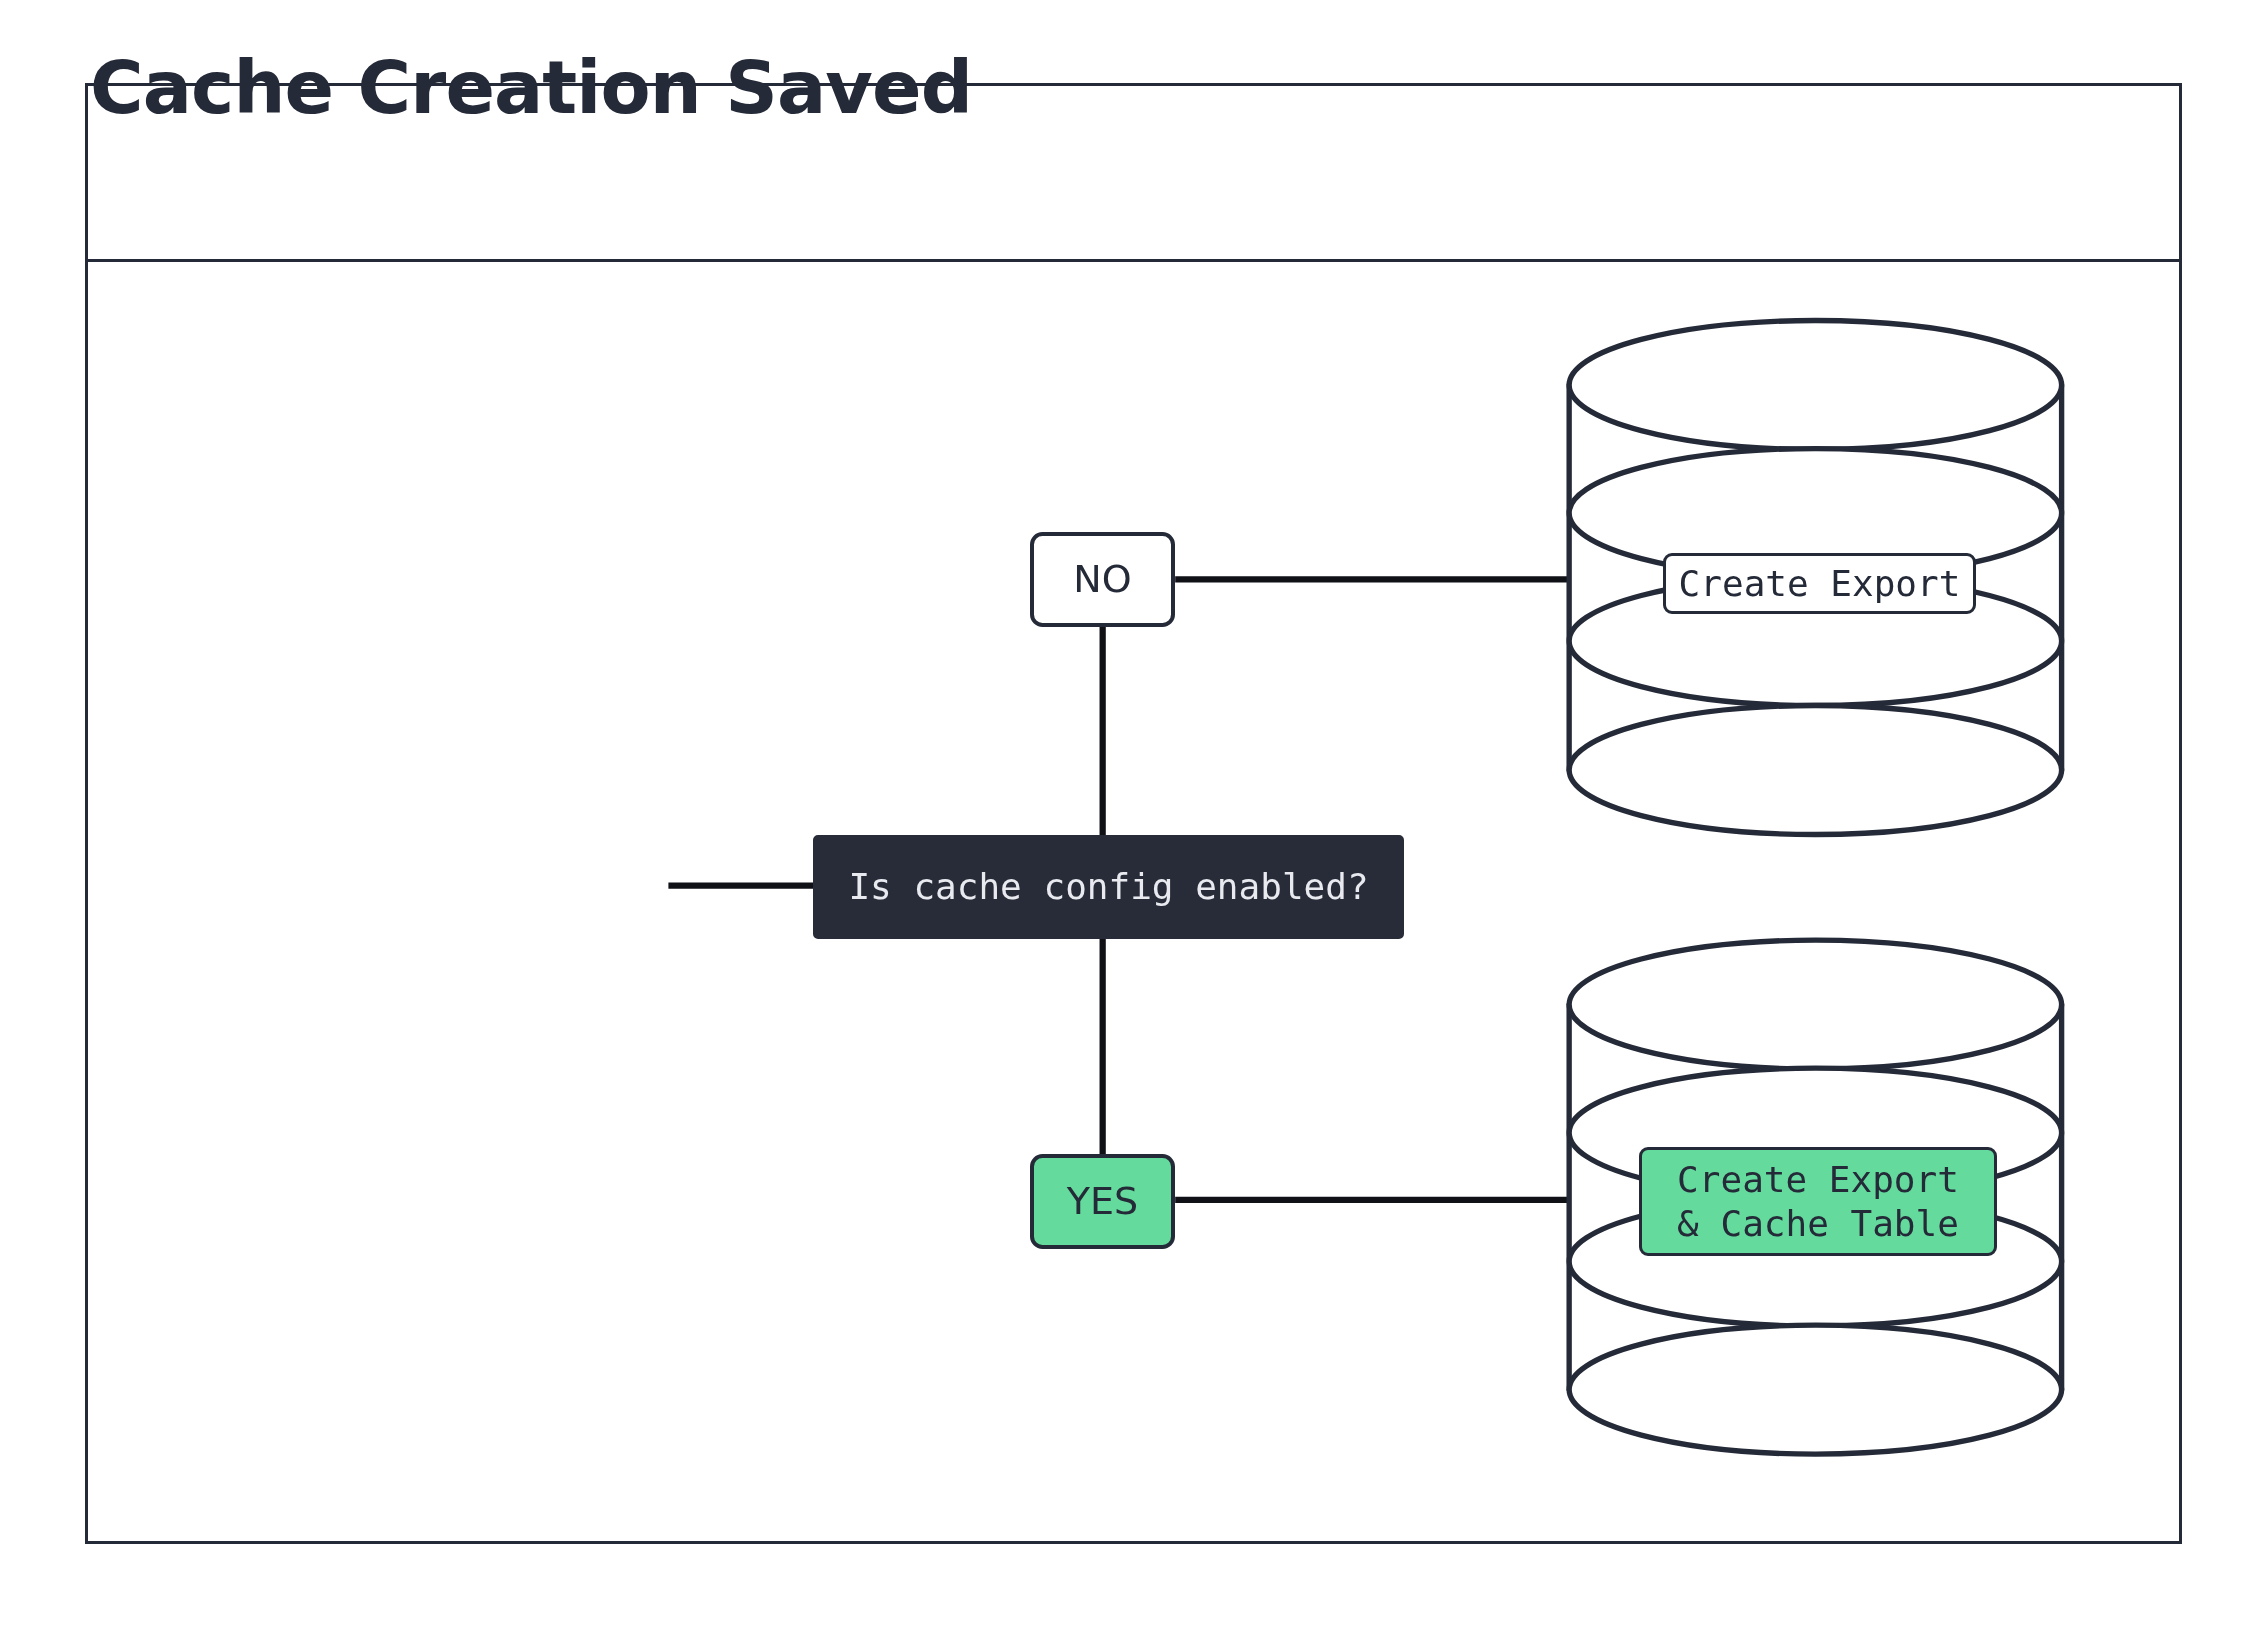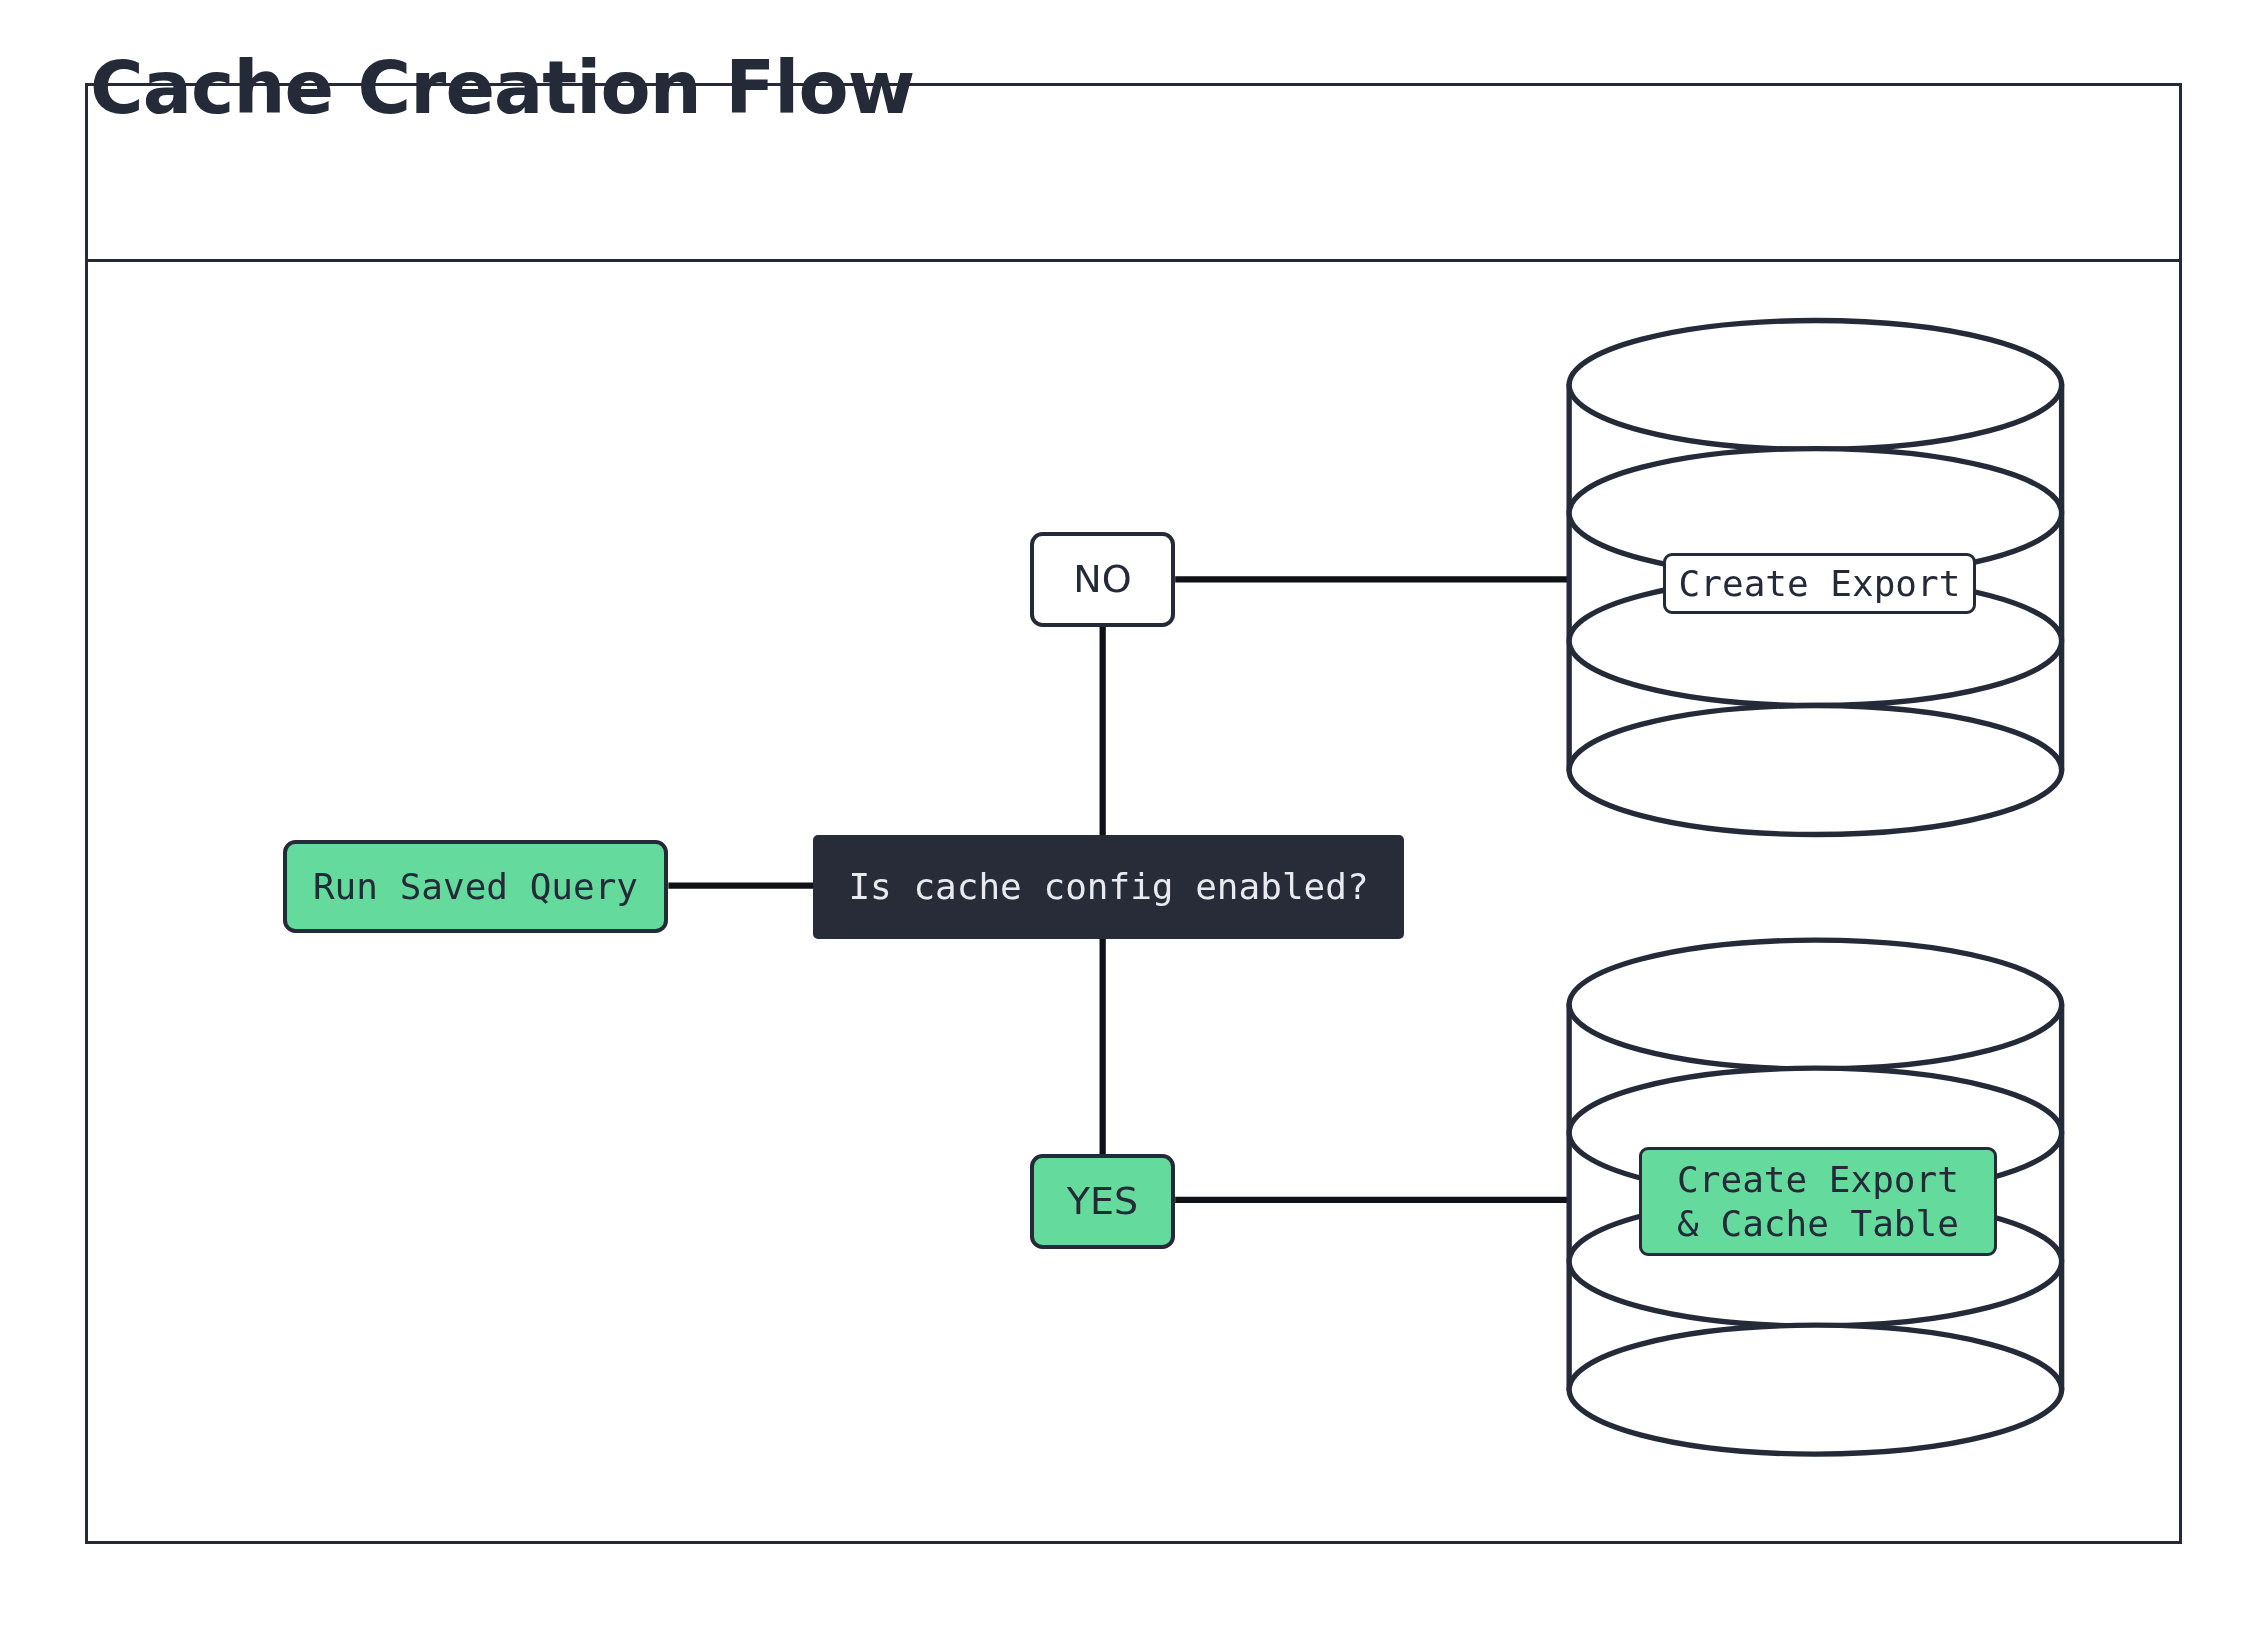"Cache Creation Flow" div.diagram-title { text: Flow -> Saved }
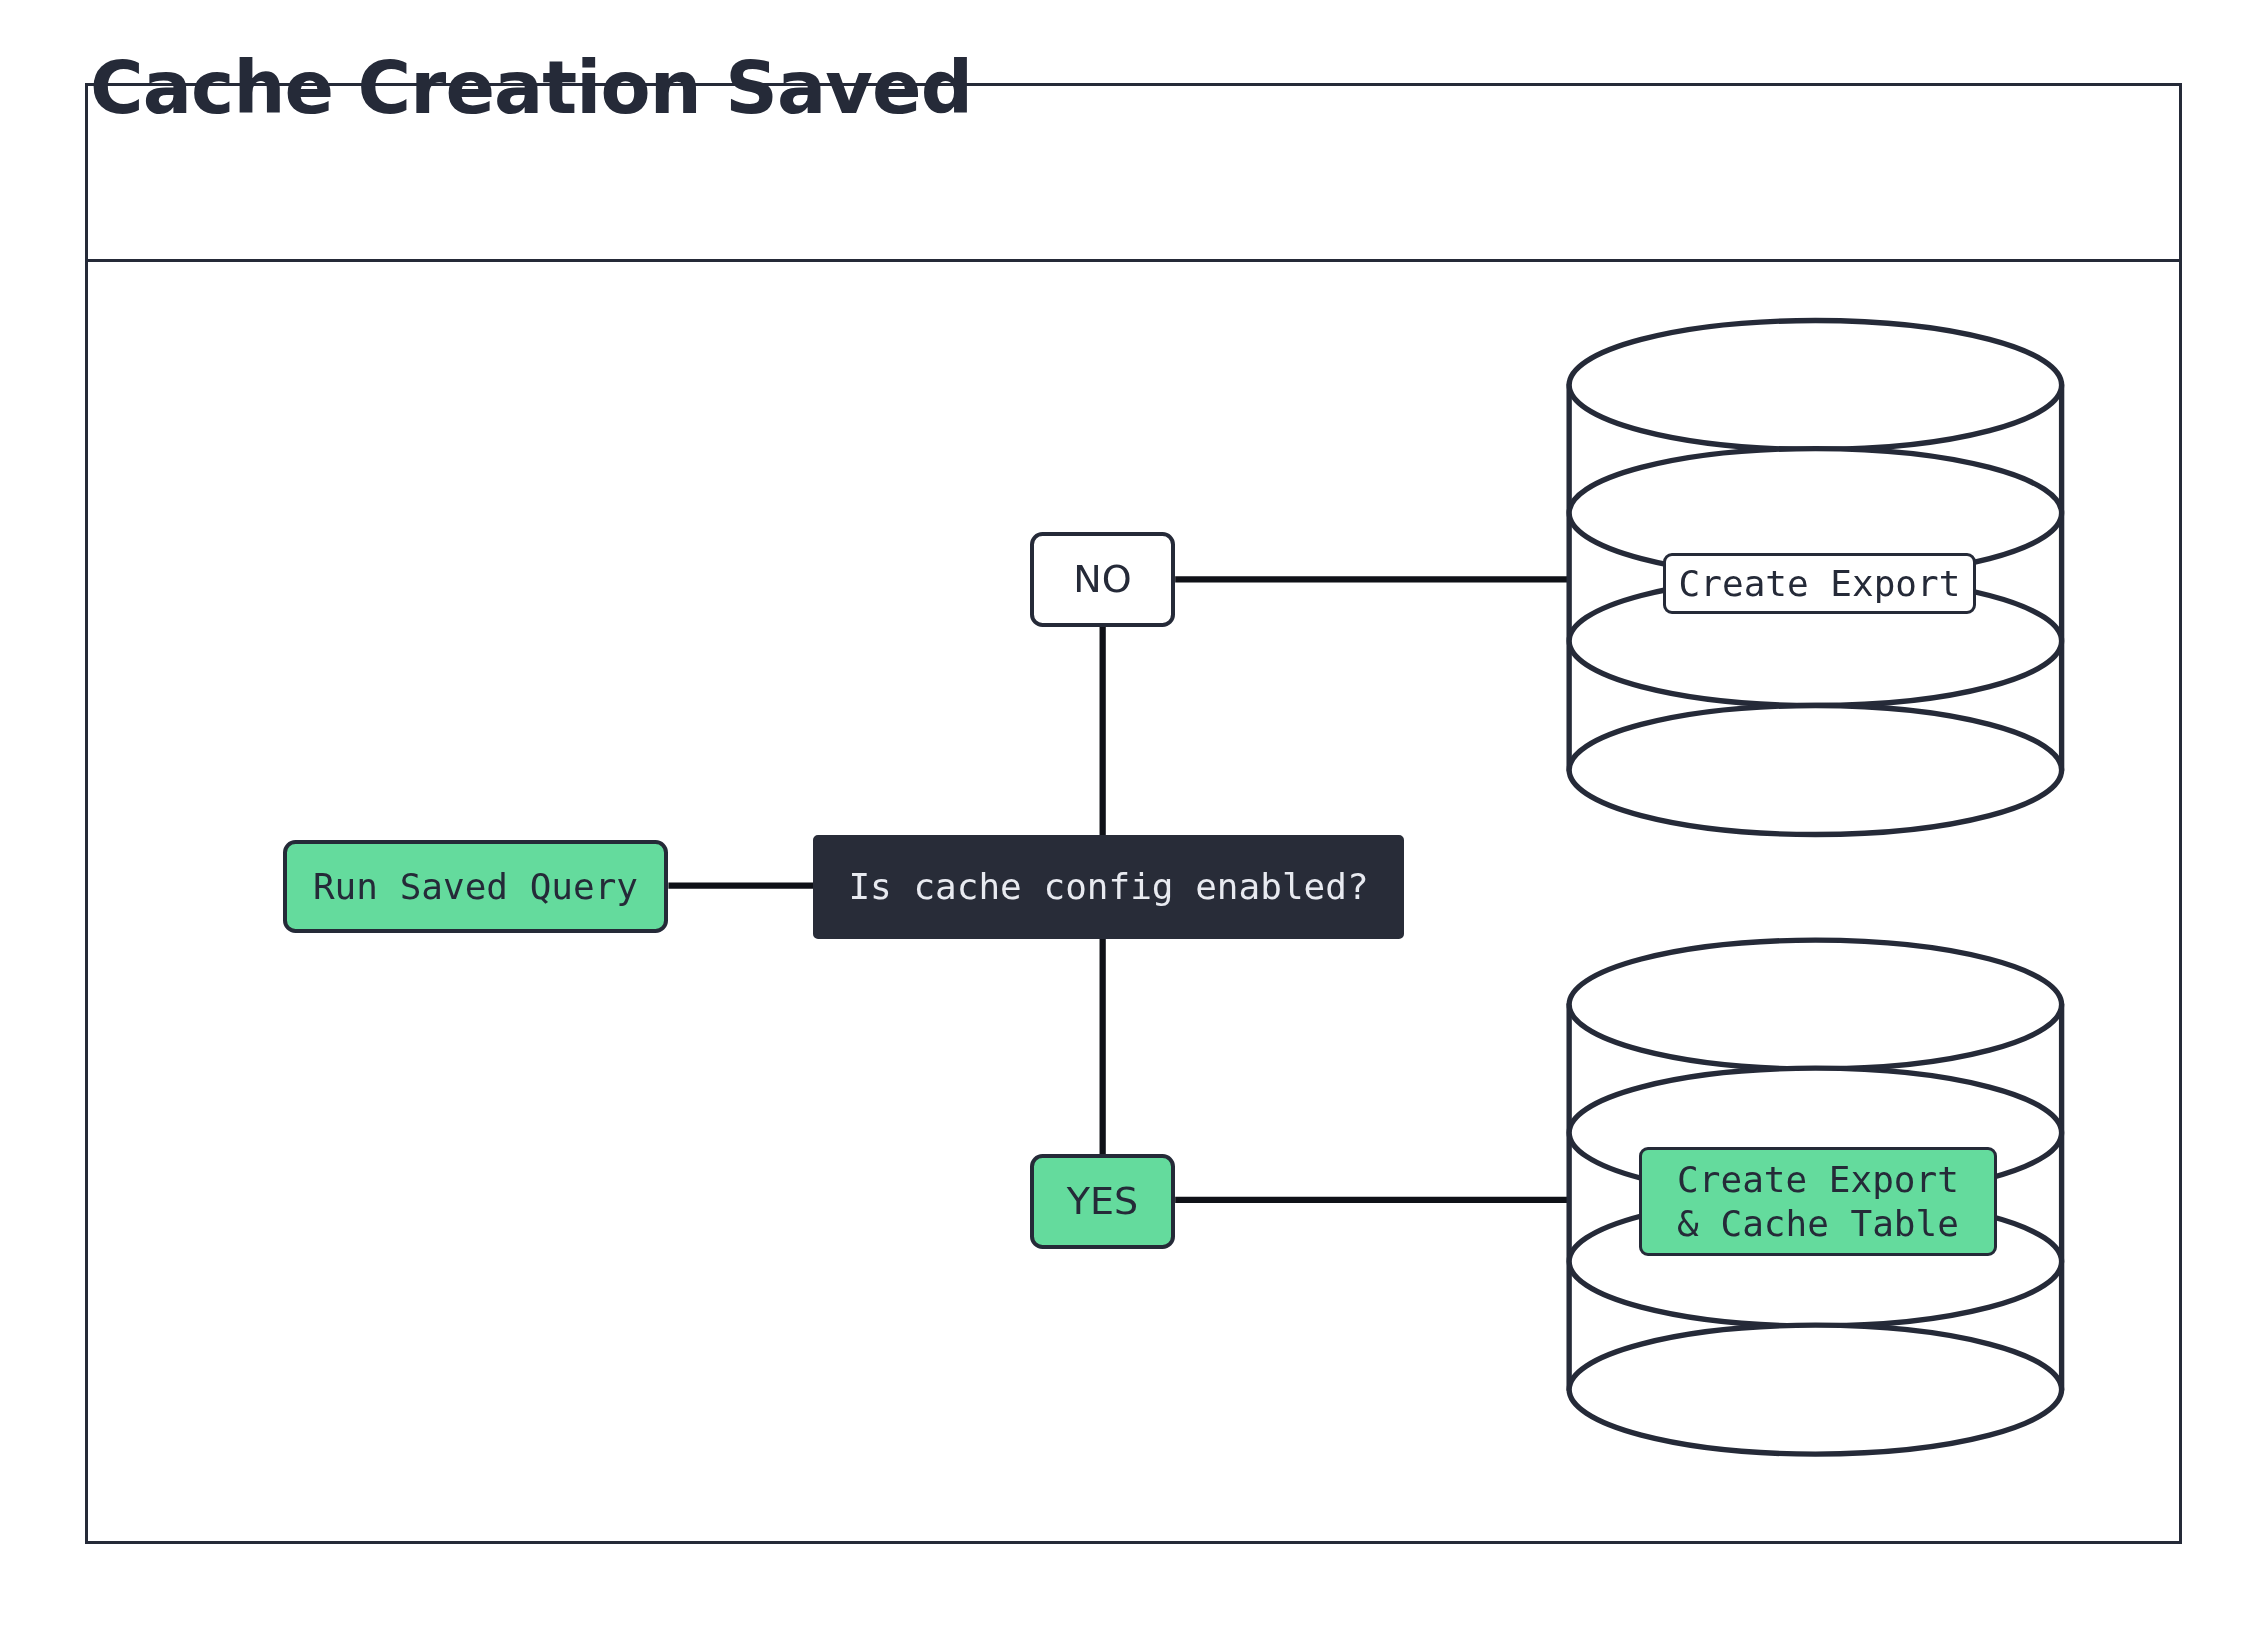"Run Saved Query" div.node { html: <div>Run Saved Query</div> -> none }
